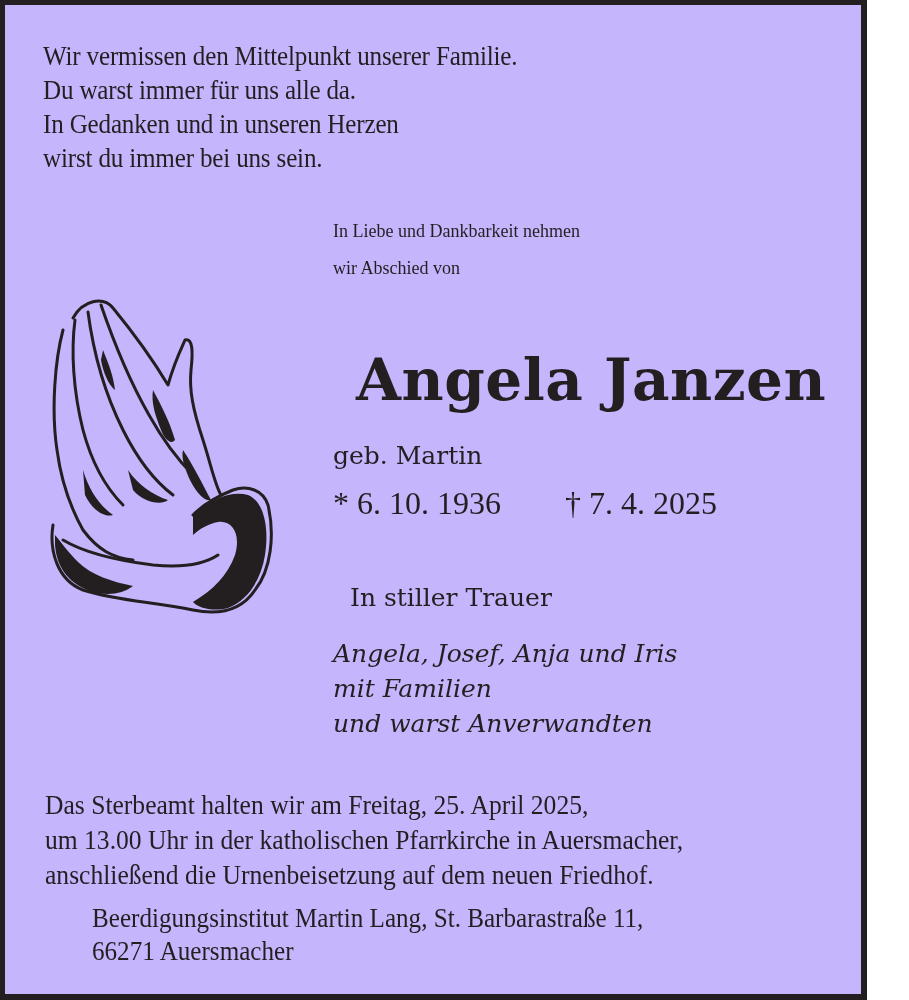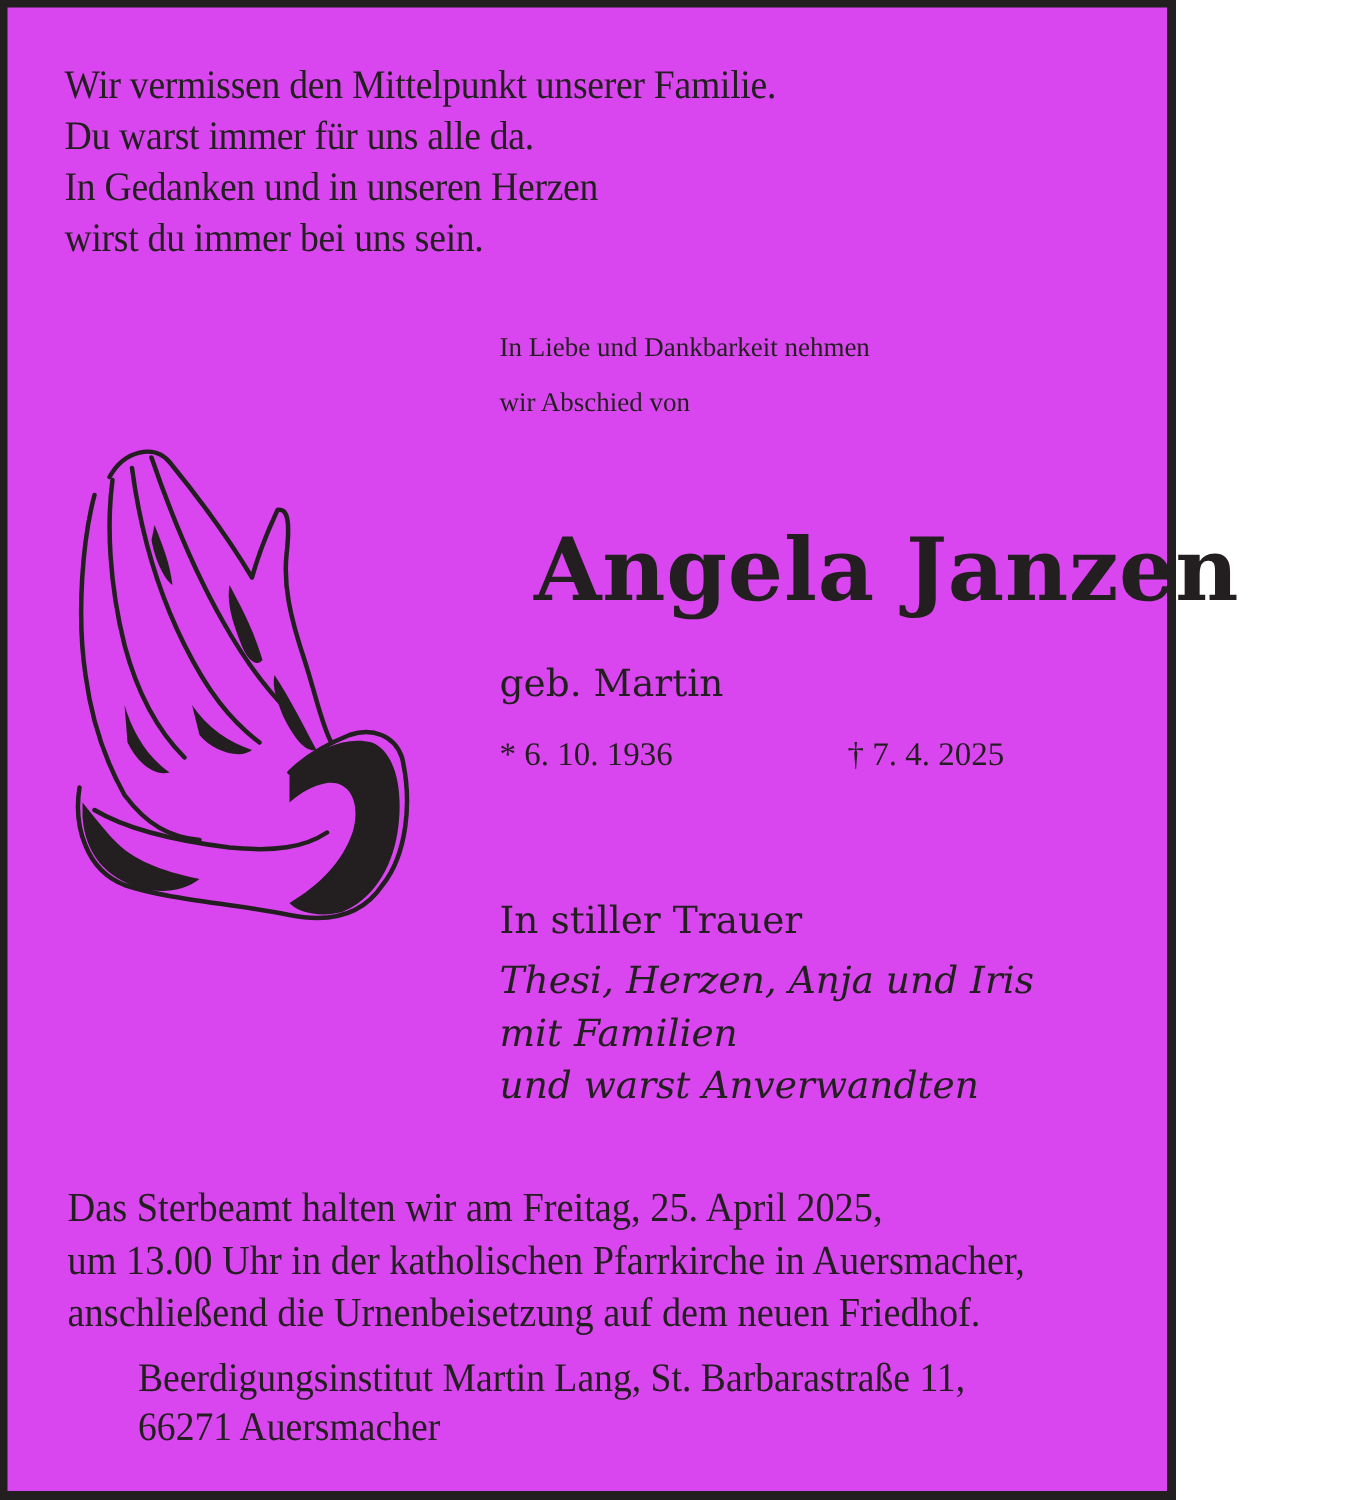"Wir vermissen den Mittelpunkt unserer" .frame { background: #d946ef -> #c4b5fd; width: 784px -> 867px }
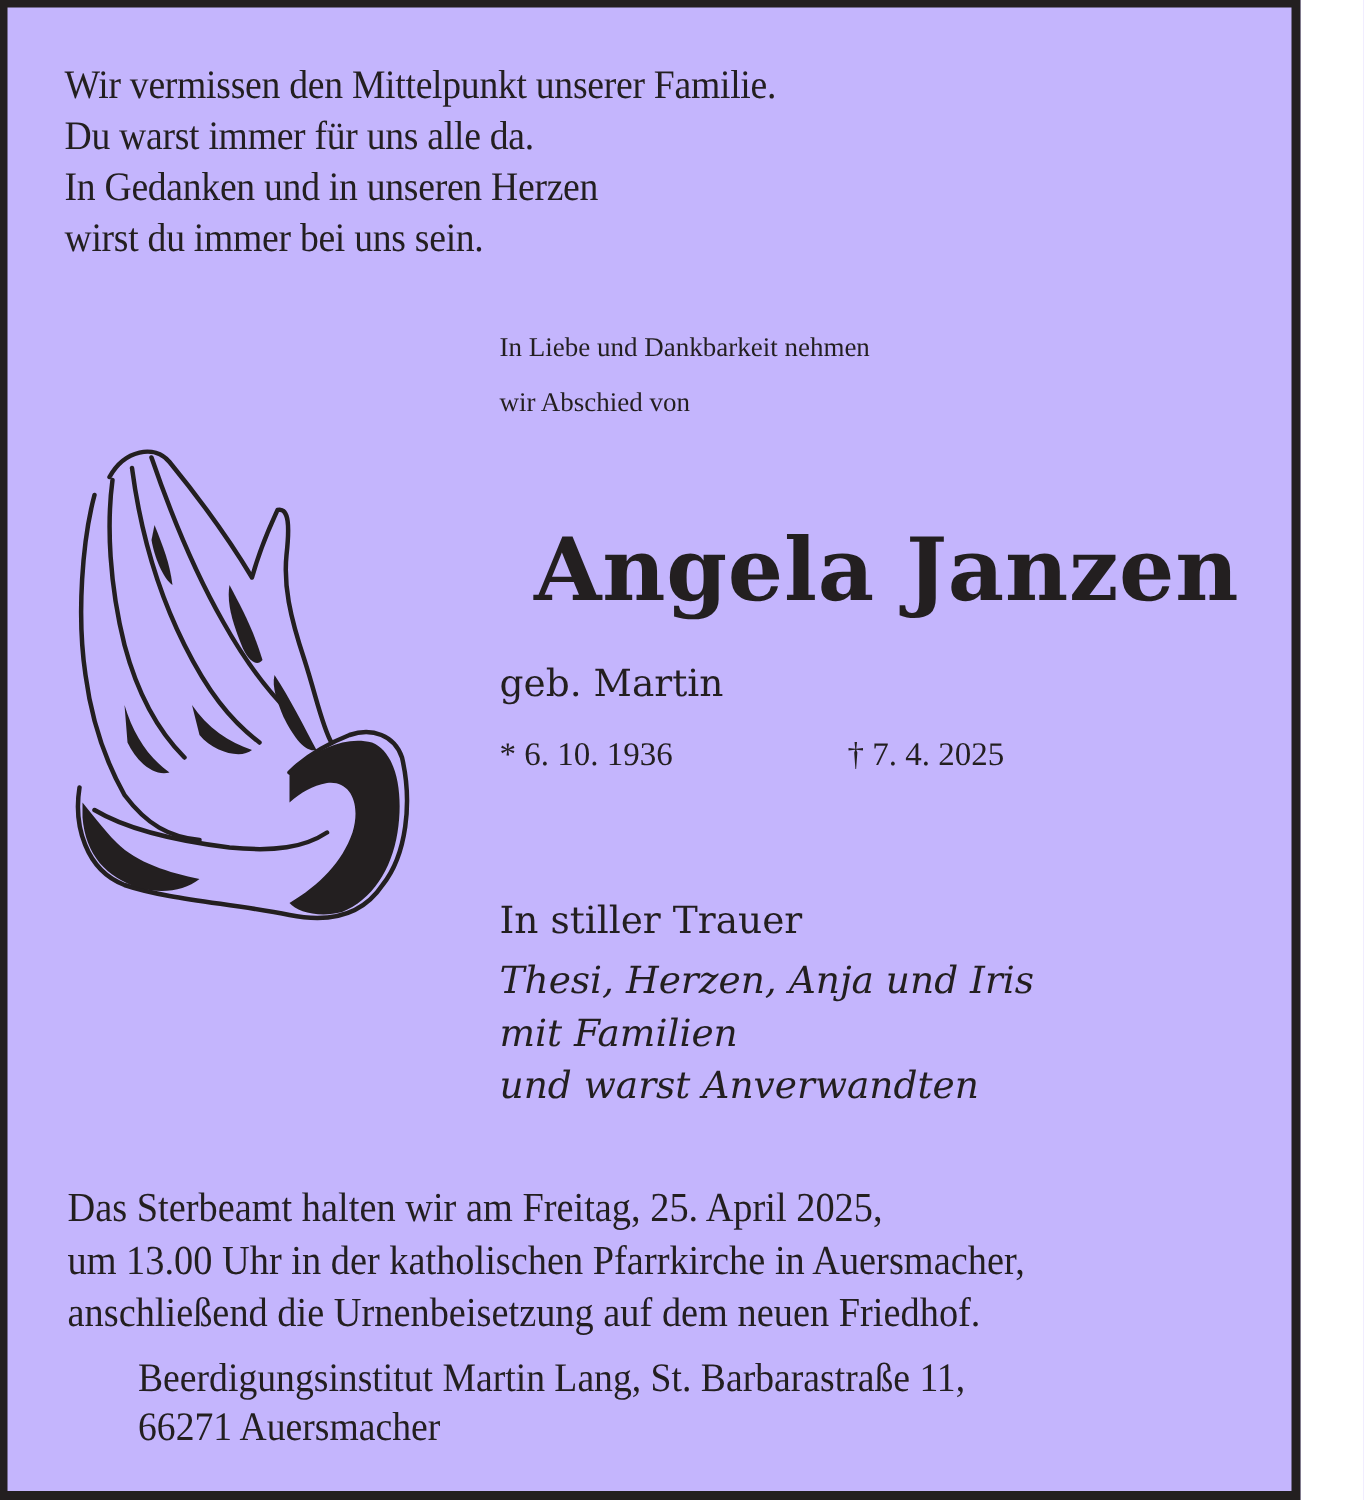"* 6. 10. 1936" .dates { font-size: 22px -> 32px }
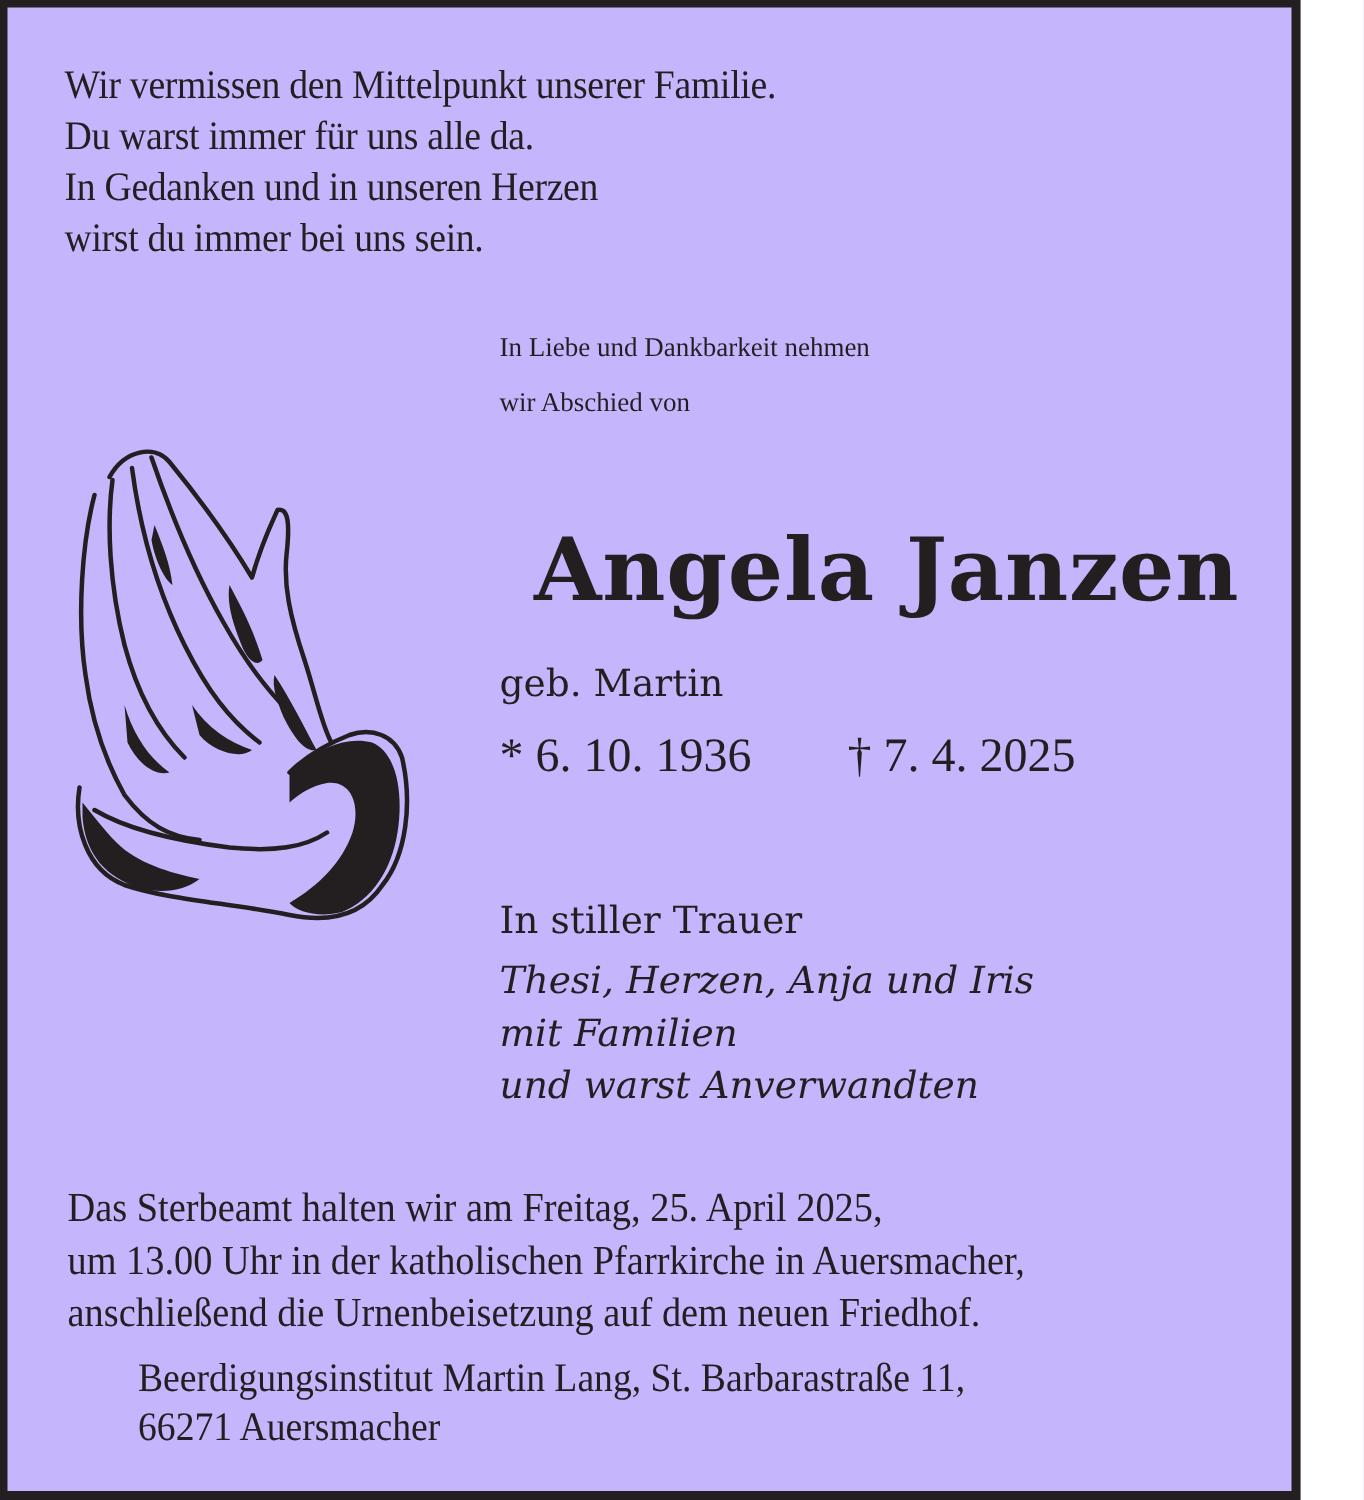"In stiller Trauer" .mourn { left: 328px -> 345px; margin-top: 16px -> none }
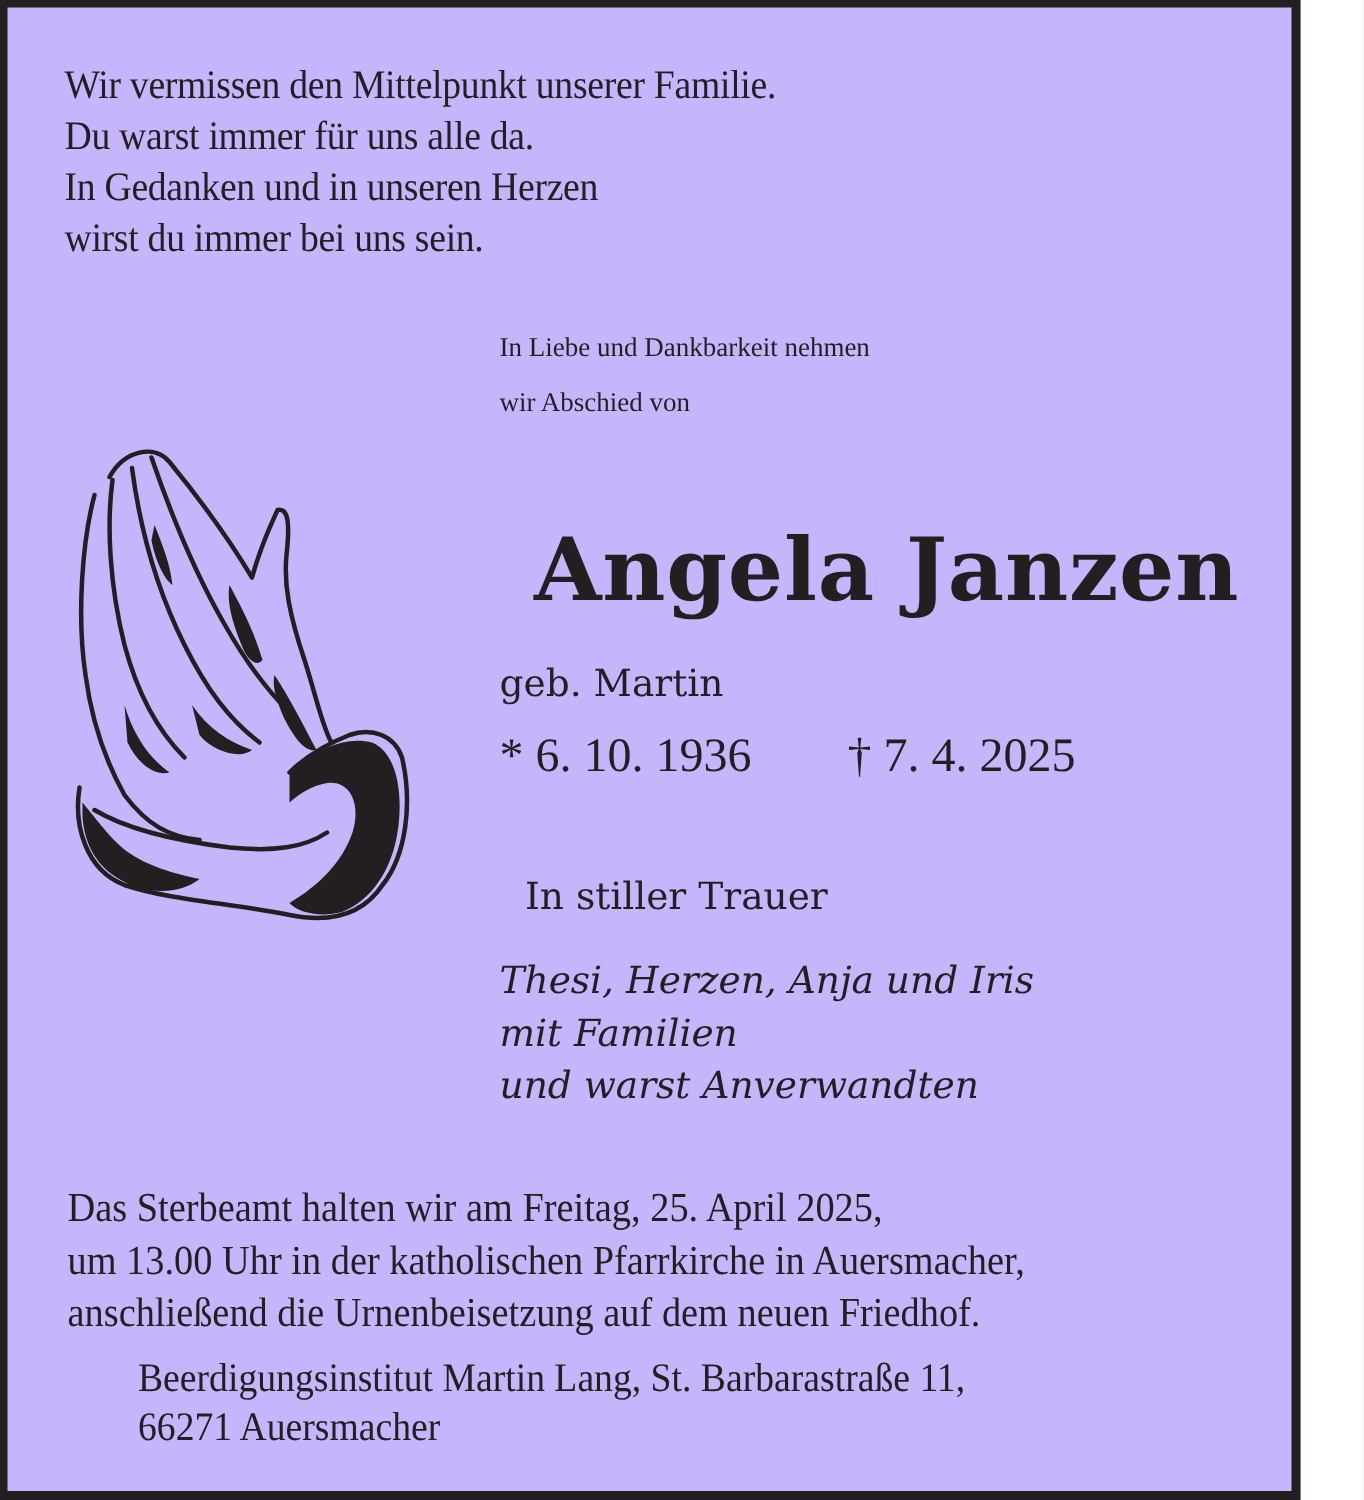"Thesi, Herzen, Anja und Iris" div { text: Thesi, Herzen -> Angela, Josef }
